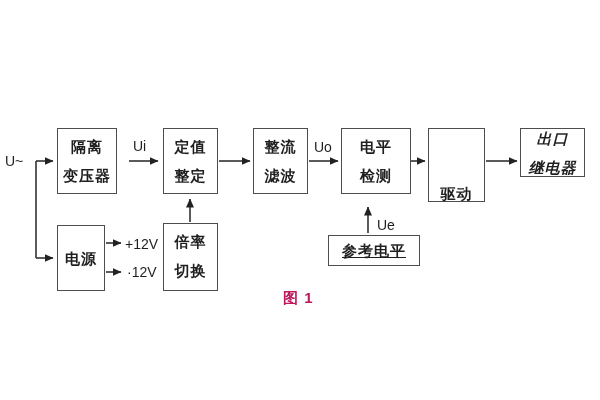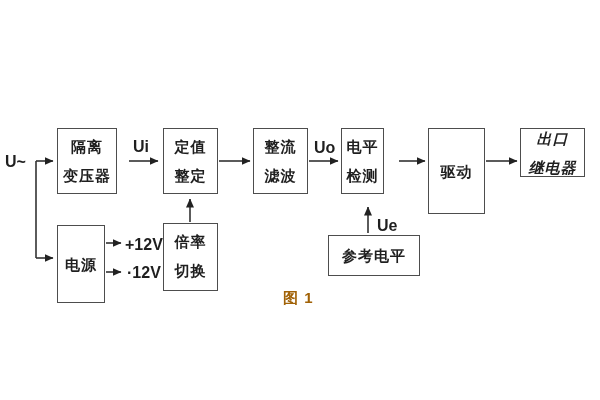"Ui" .sig { font-size: 16px -> 14px; font-weight: 700 -> 400 }
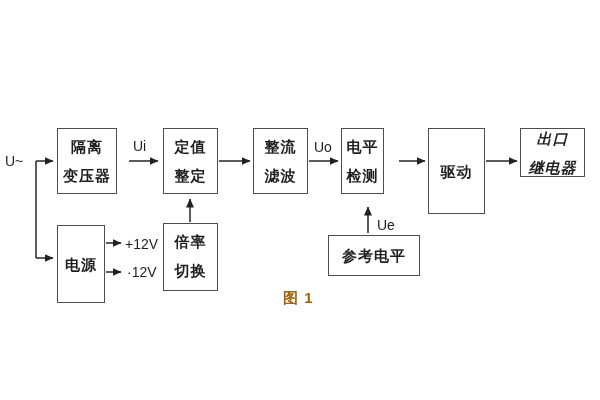"电平" #b-level { width: 43px -> 70px }
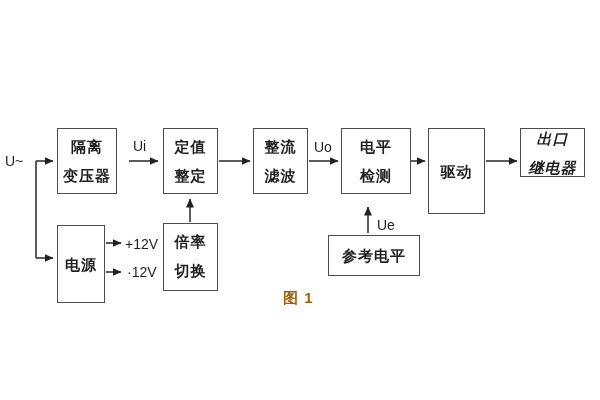"驱动" #b-drive { height: 86px -> 74px; justify-content: none -> flex-end }
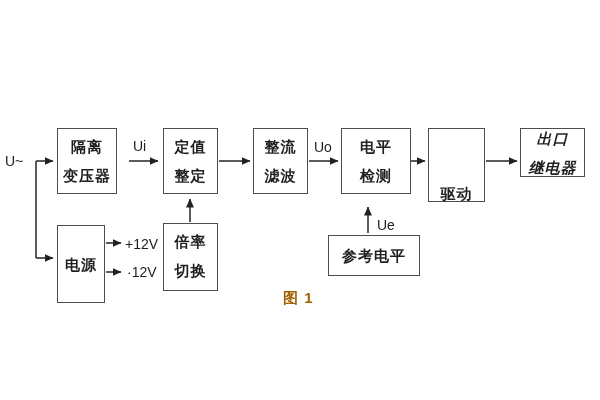"电源" #b-power { height: 78px -> 66px }
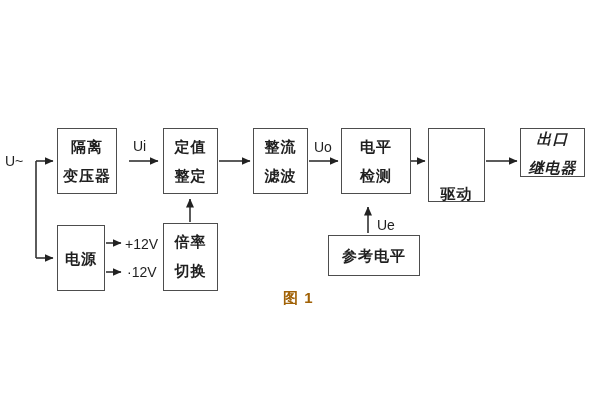"参考电平" #b-reference { height: 41px -> 31px; text-decoration: none -> underline }
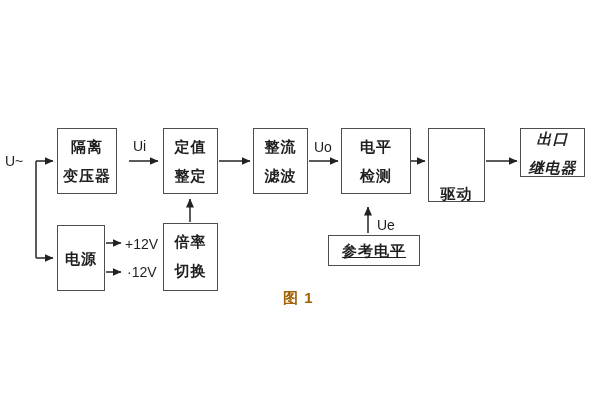"图 1" #caption { color: #a16207 -> #be185d }
